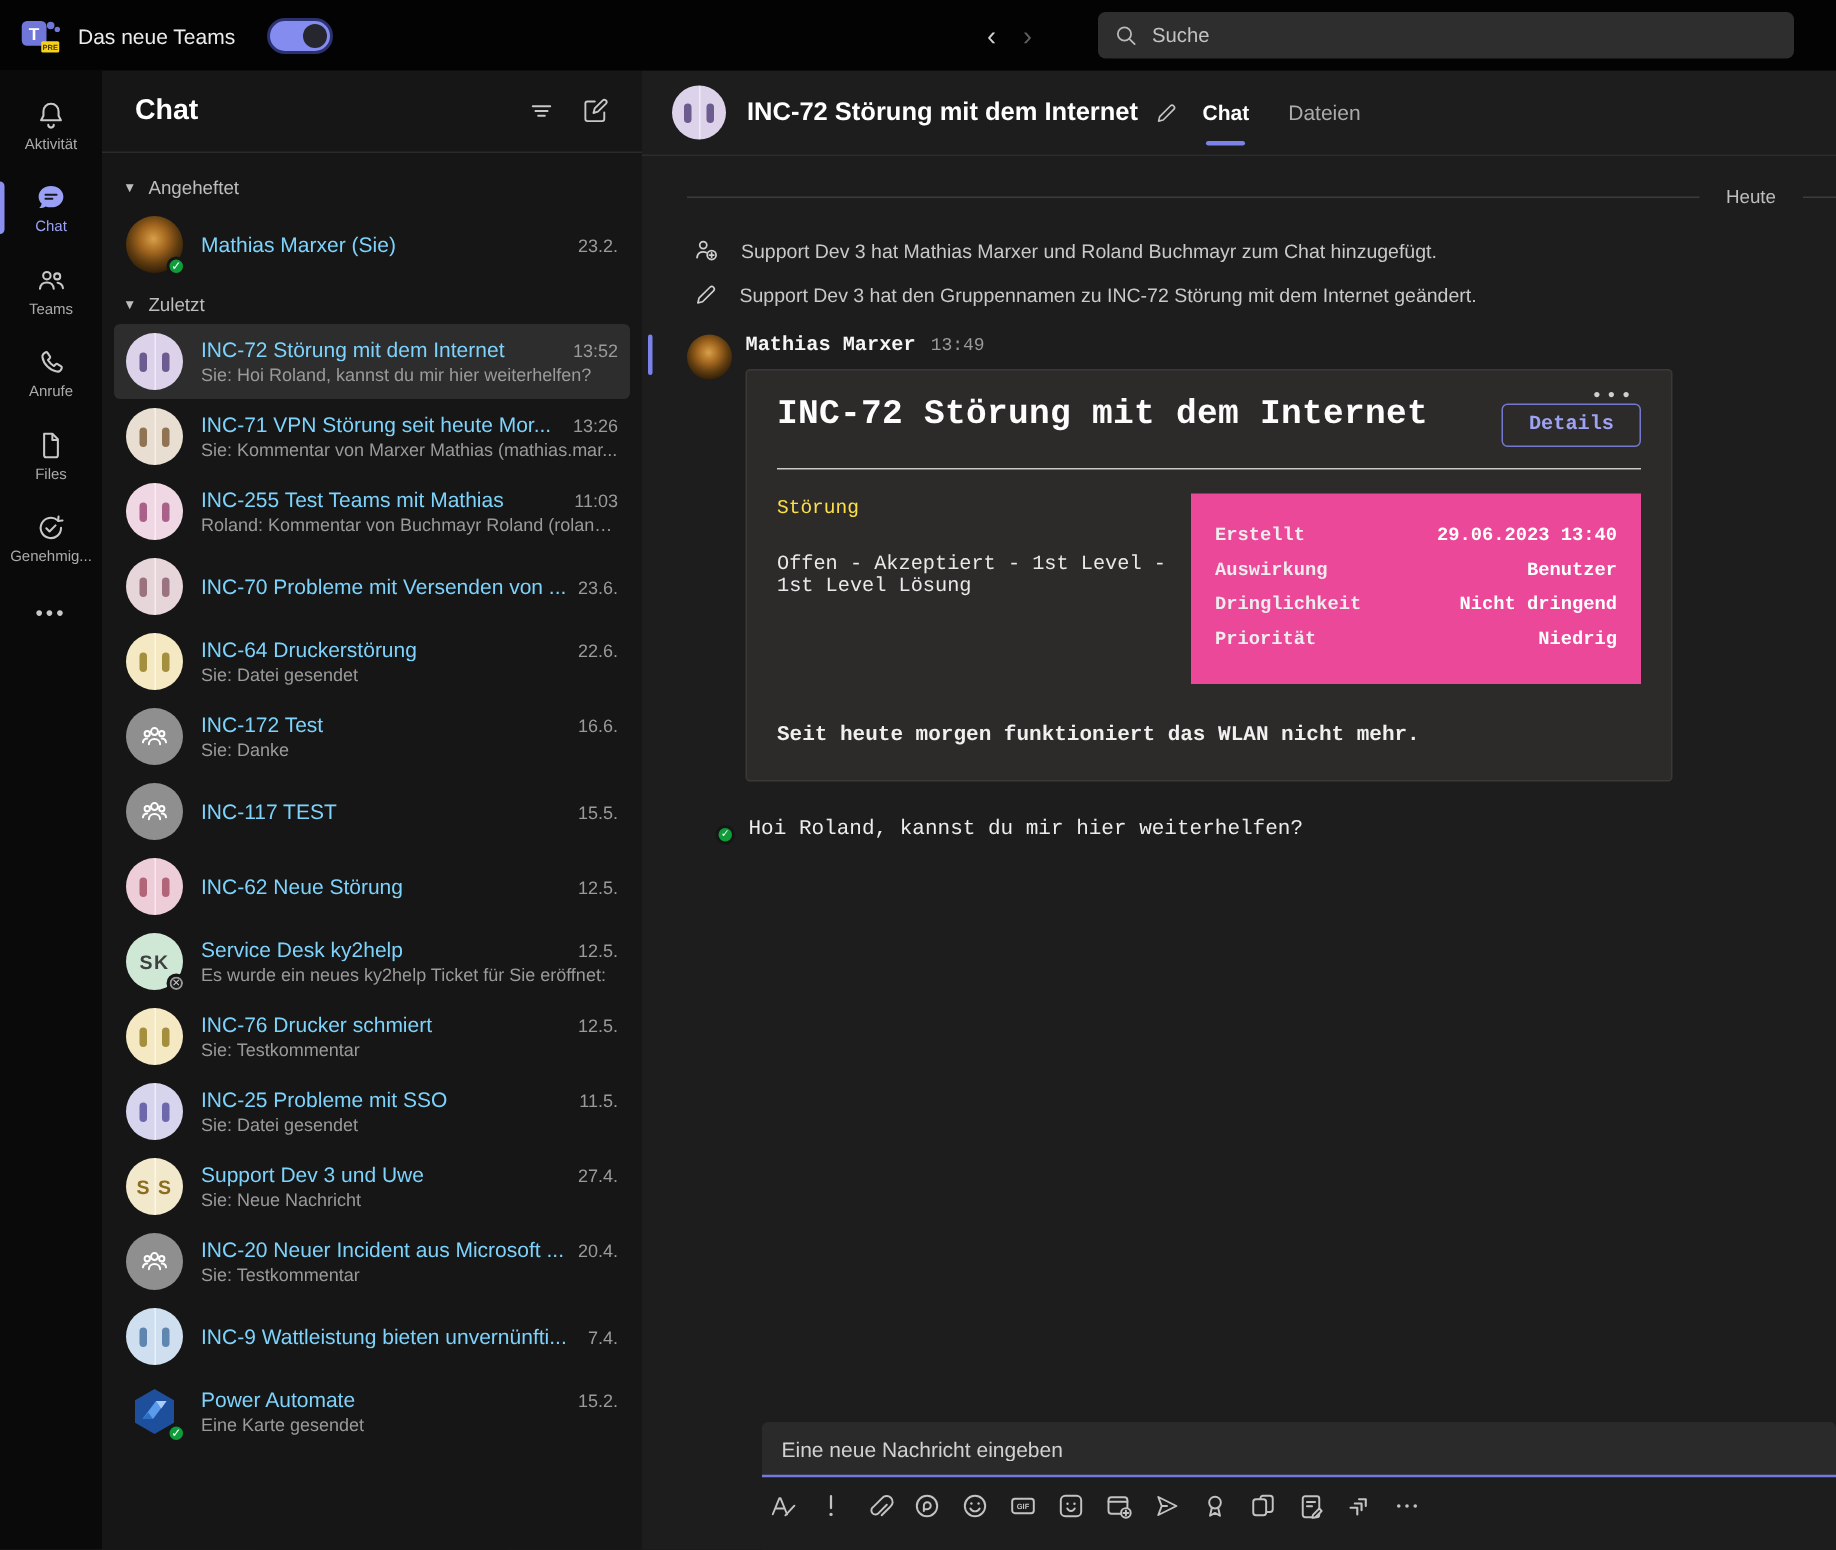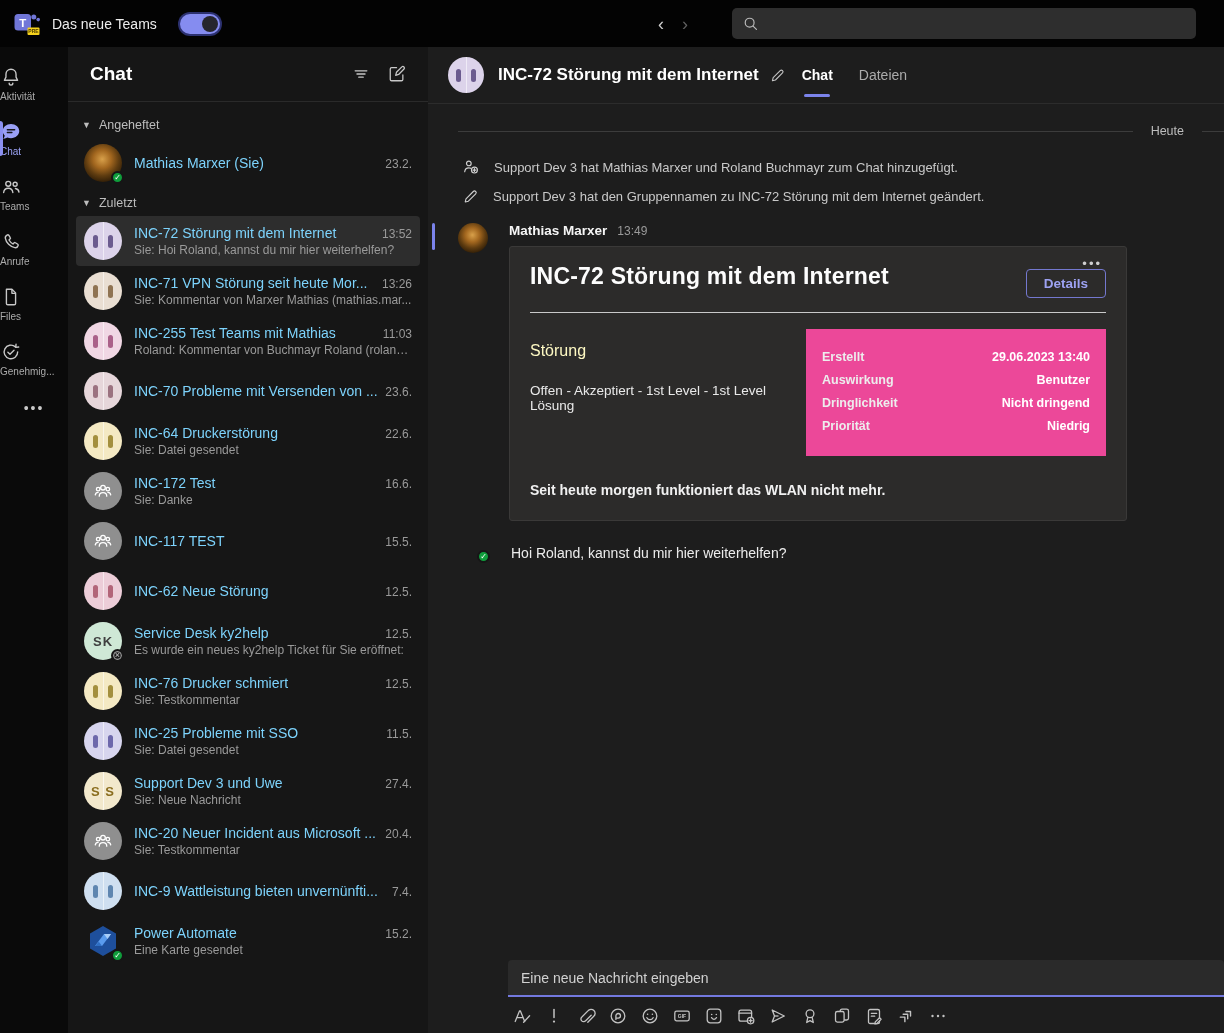"Suche" input { html: none -> <input> }
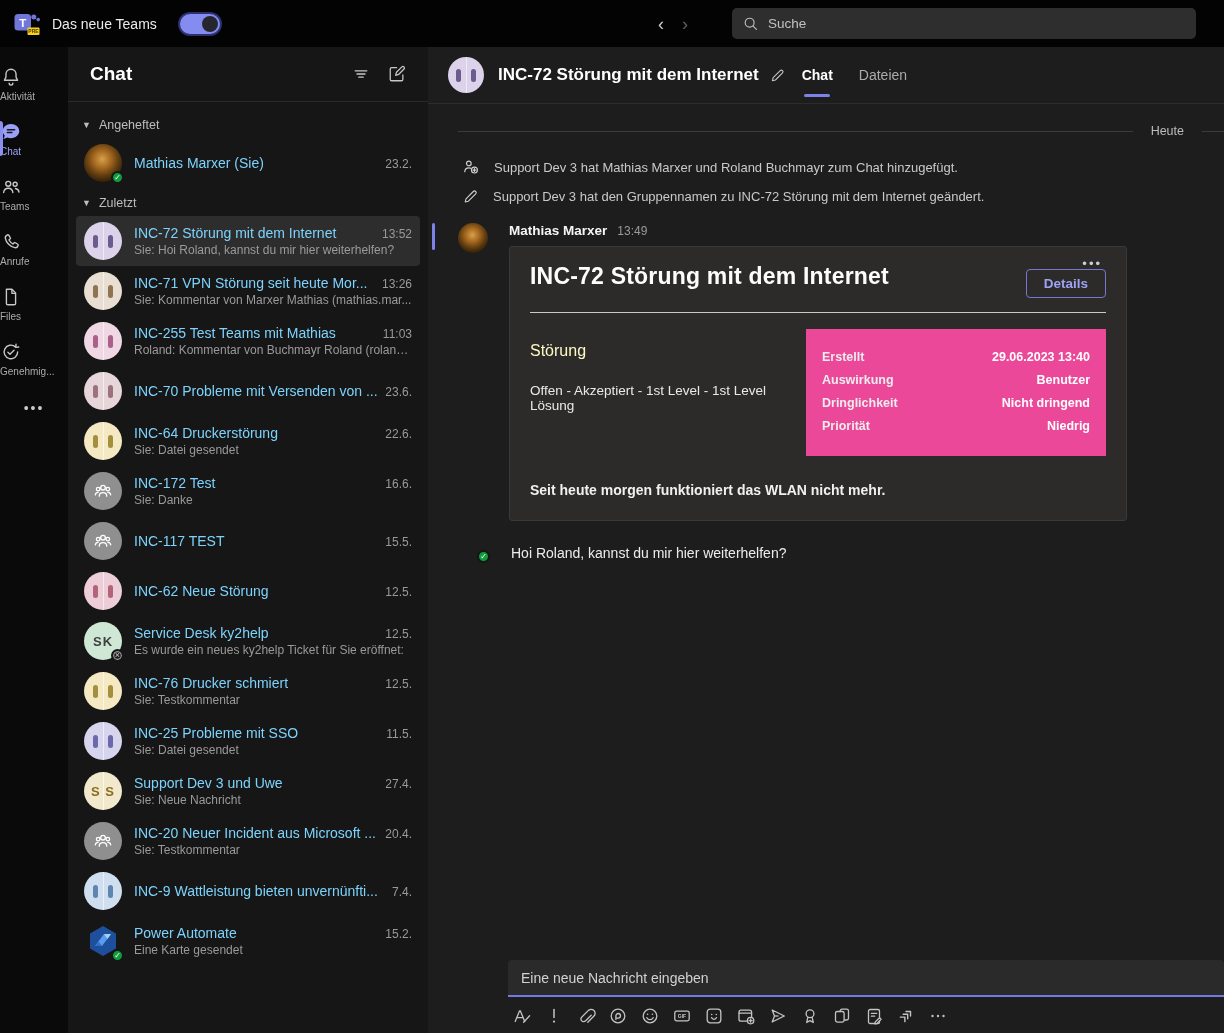"Aktivität" .rail-item { align-items: none -> center }
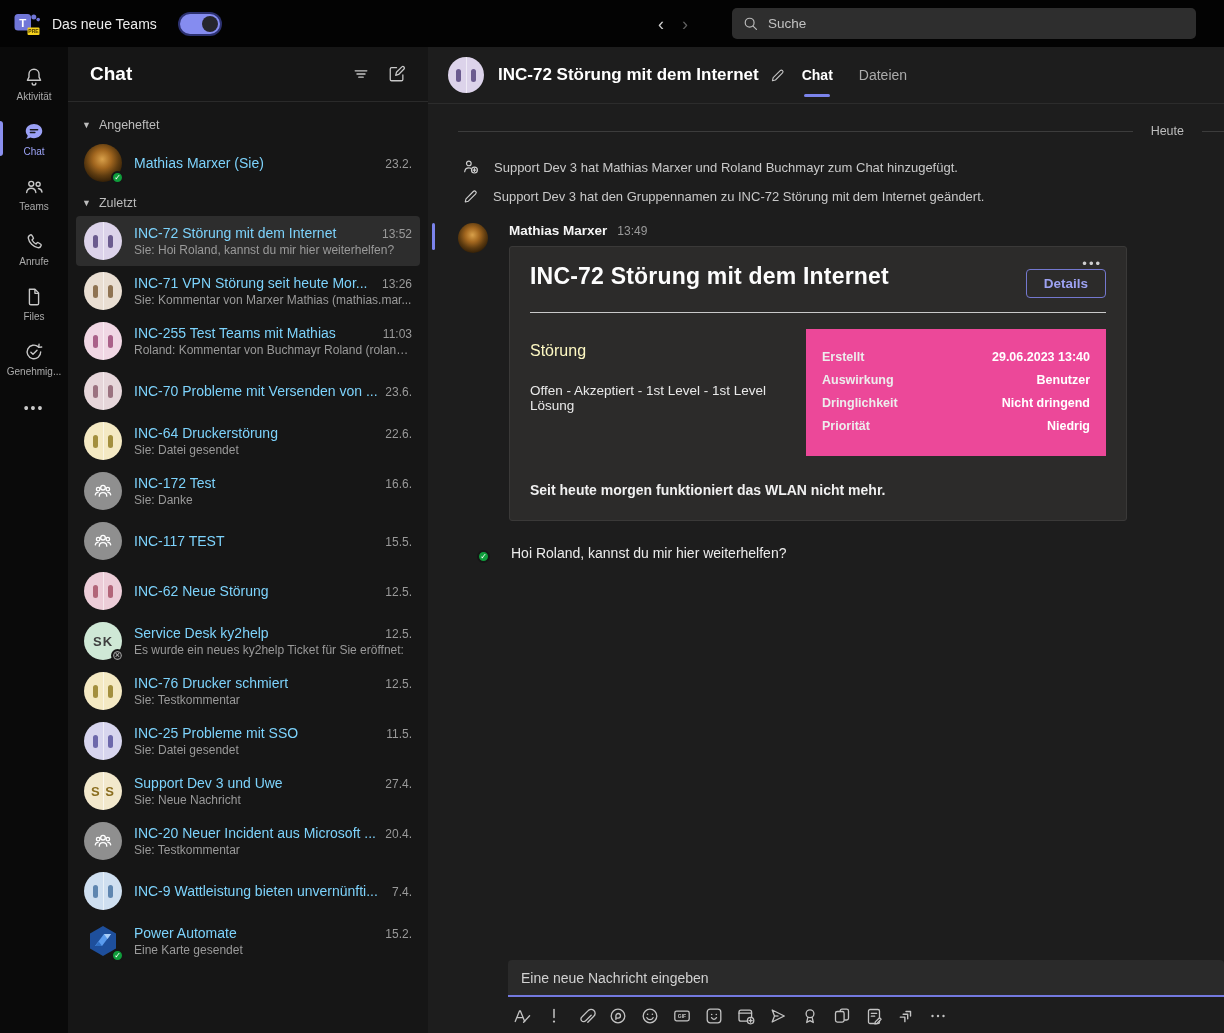"Mathias Marxer" .msg-block { font-family: none -> Liberation Mono, monospace; gap: 21px -> 9px }
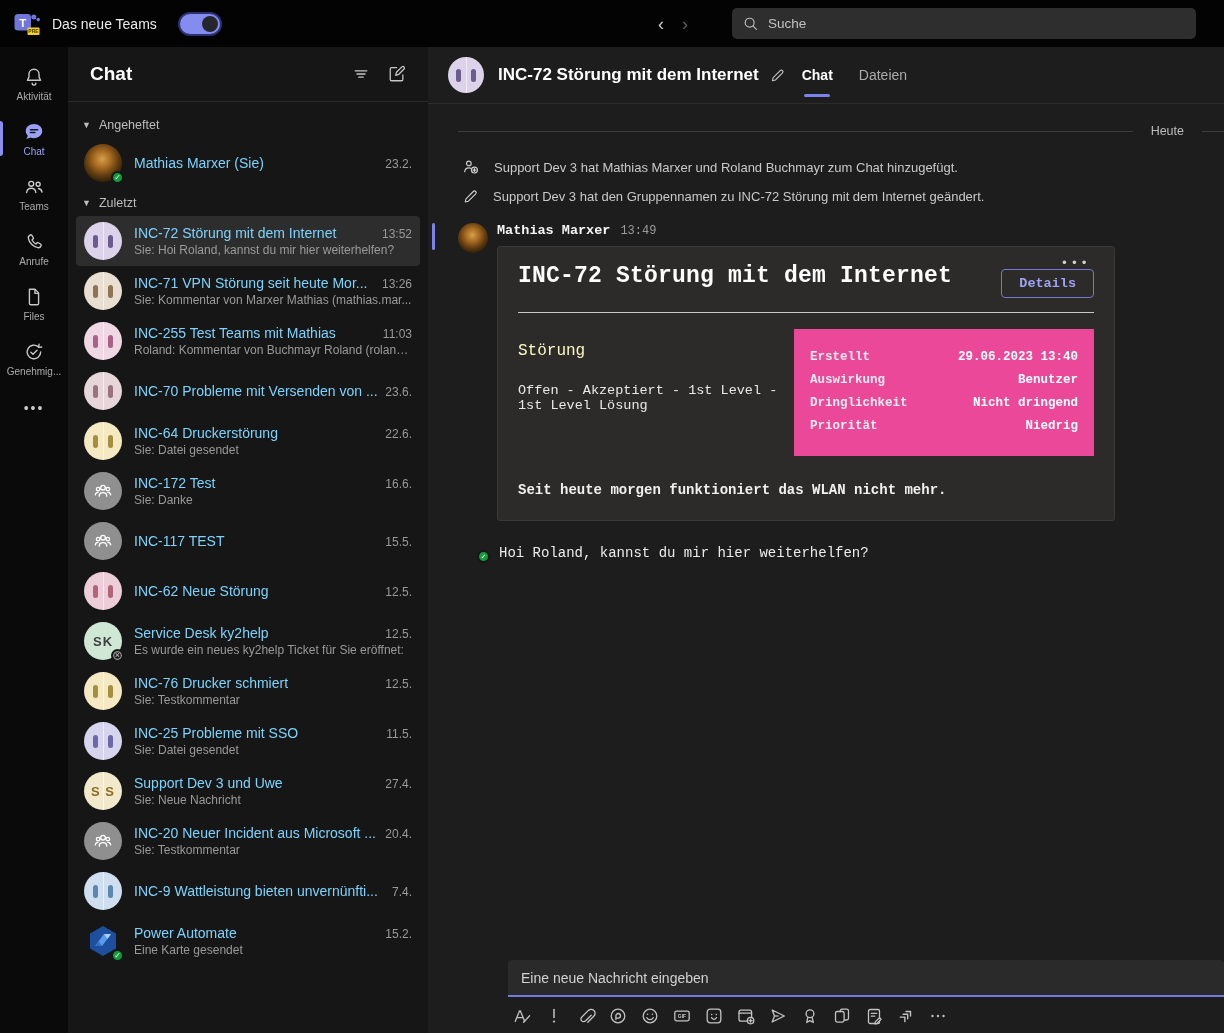"Störung" .card-type { color: #fef9c3 -> #fde047; font-size: 16px -> 13px; margin-top: 11px -> none }
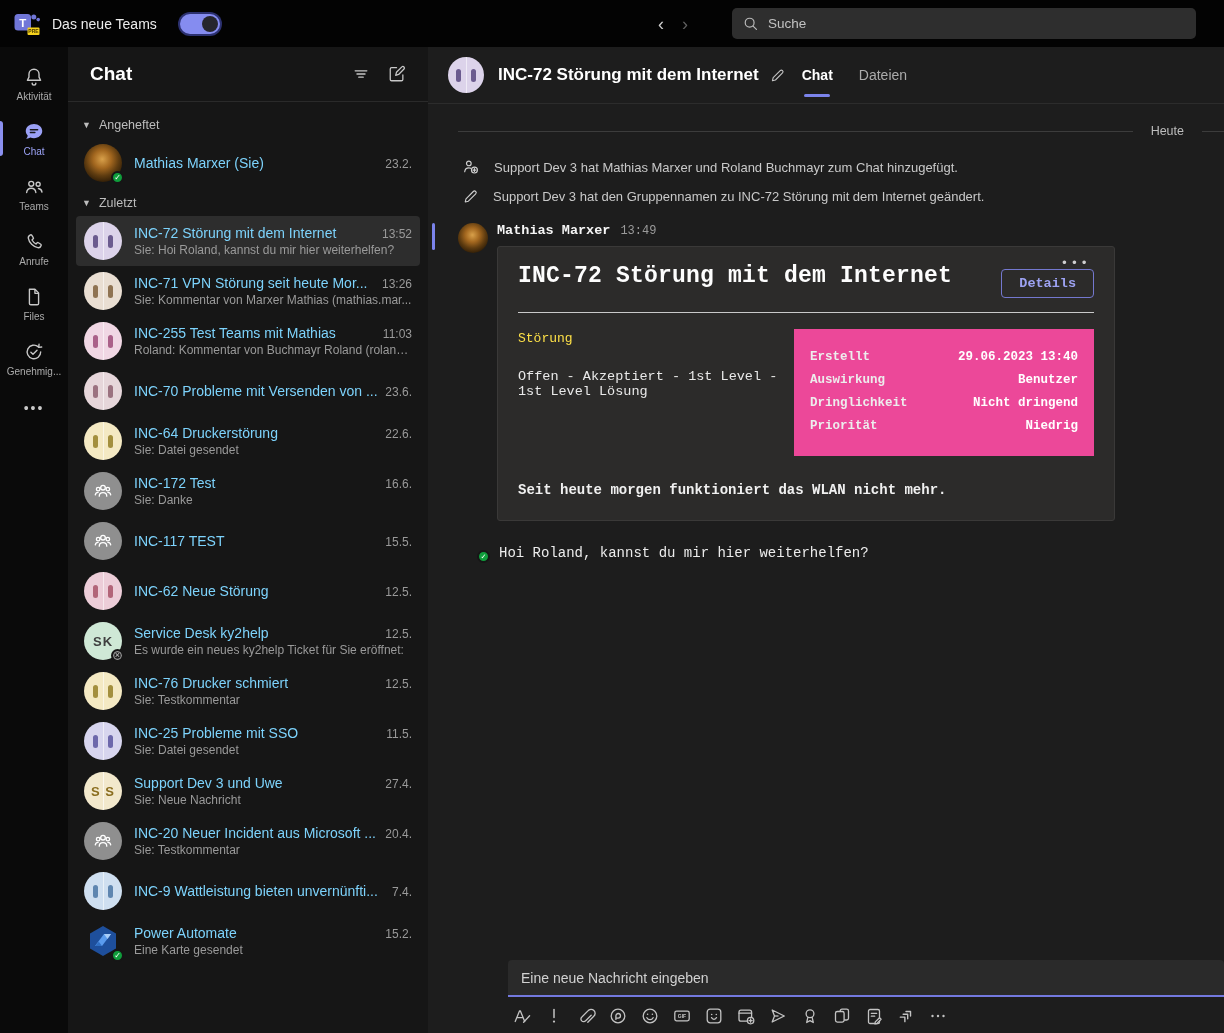"Eine neue Nachricht eingeben" .composer { padding: 0 0 7px 50px -> 0 0 19px 50px }
